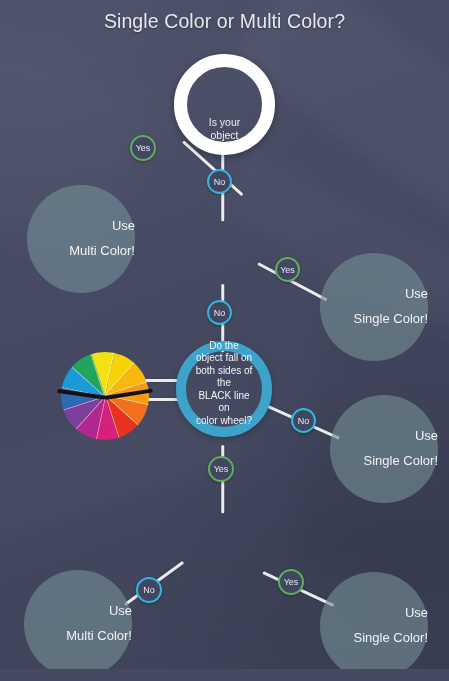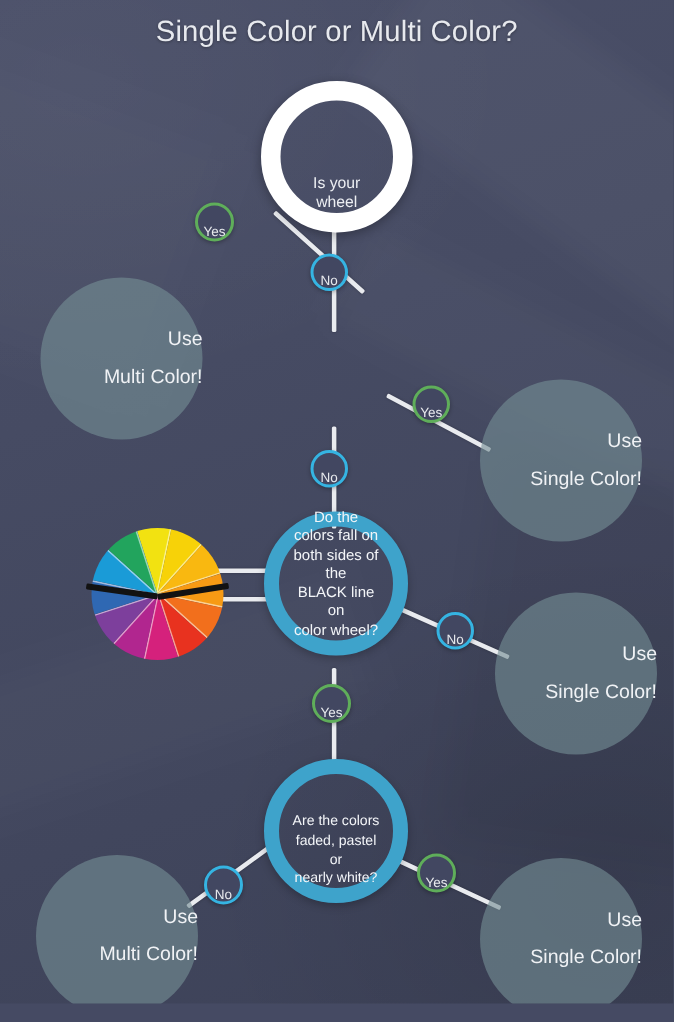"wheel" div { text: wheel -> object }
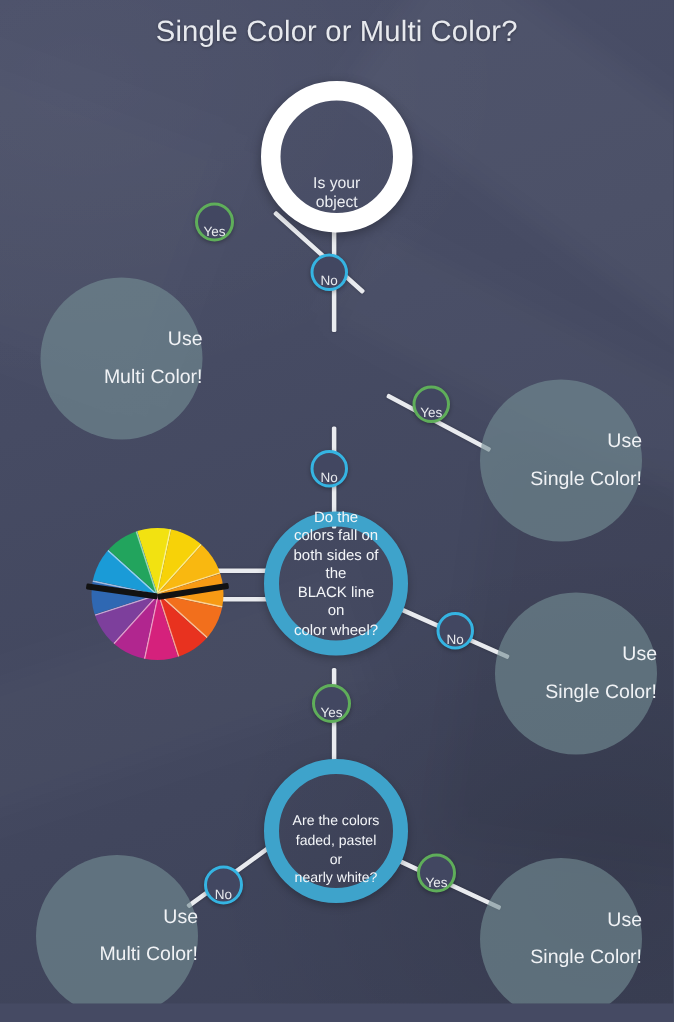"Yes" .badge { align-items: flex-end -> center }
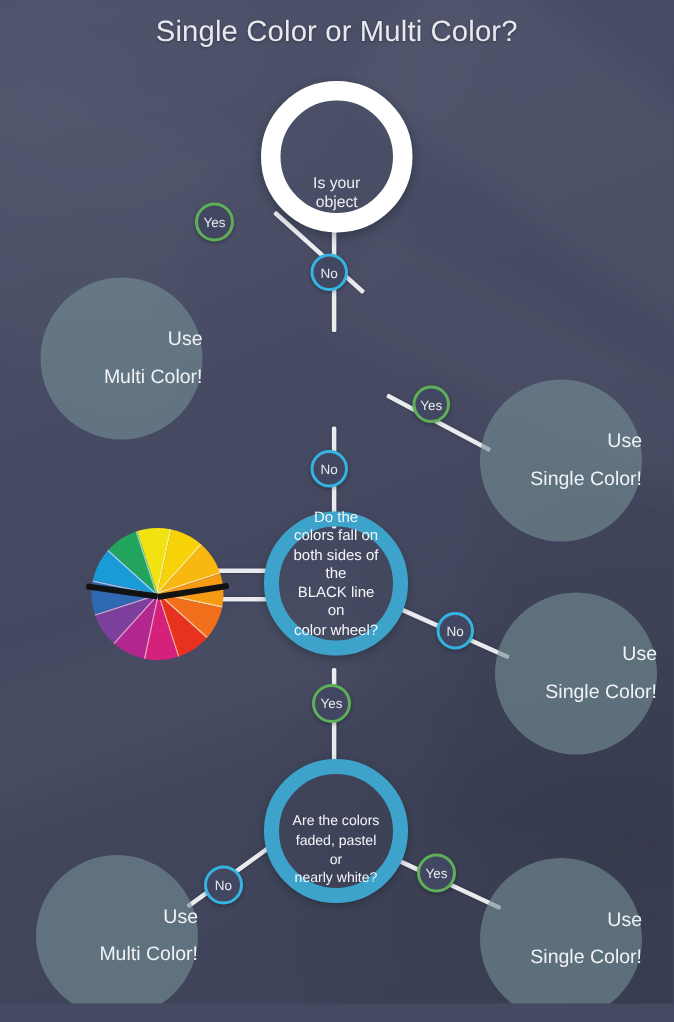"colors fall on" div { text: colors -> object }
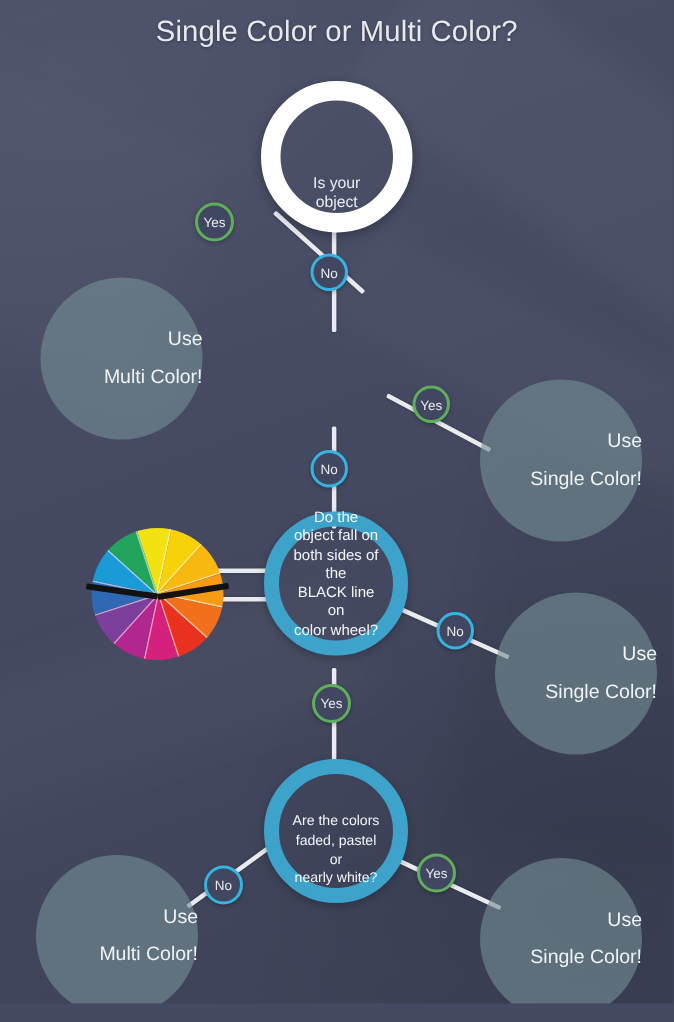"Are the colors" div.node { html: <div> <div> <div>Are the colors</div> <div>faded, pastel or</div> <div>nearly white?</div> </div> </div> -> none }
